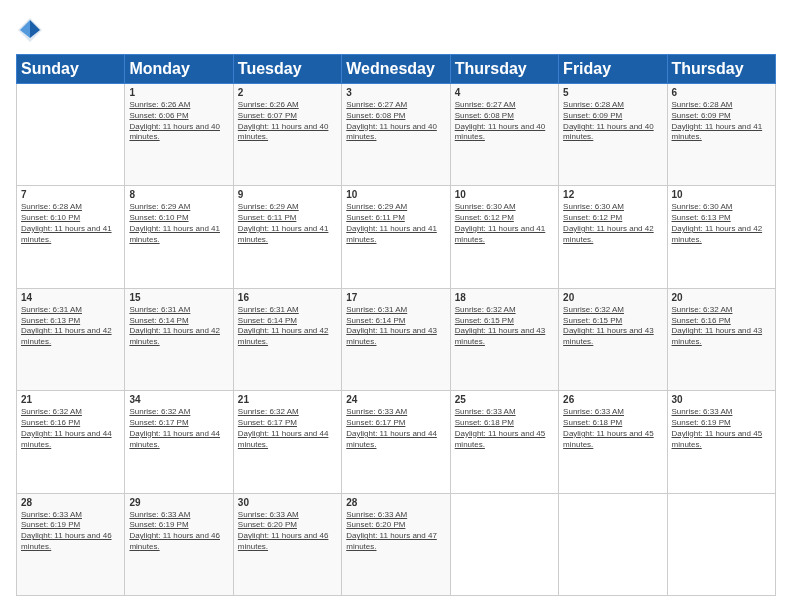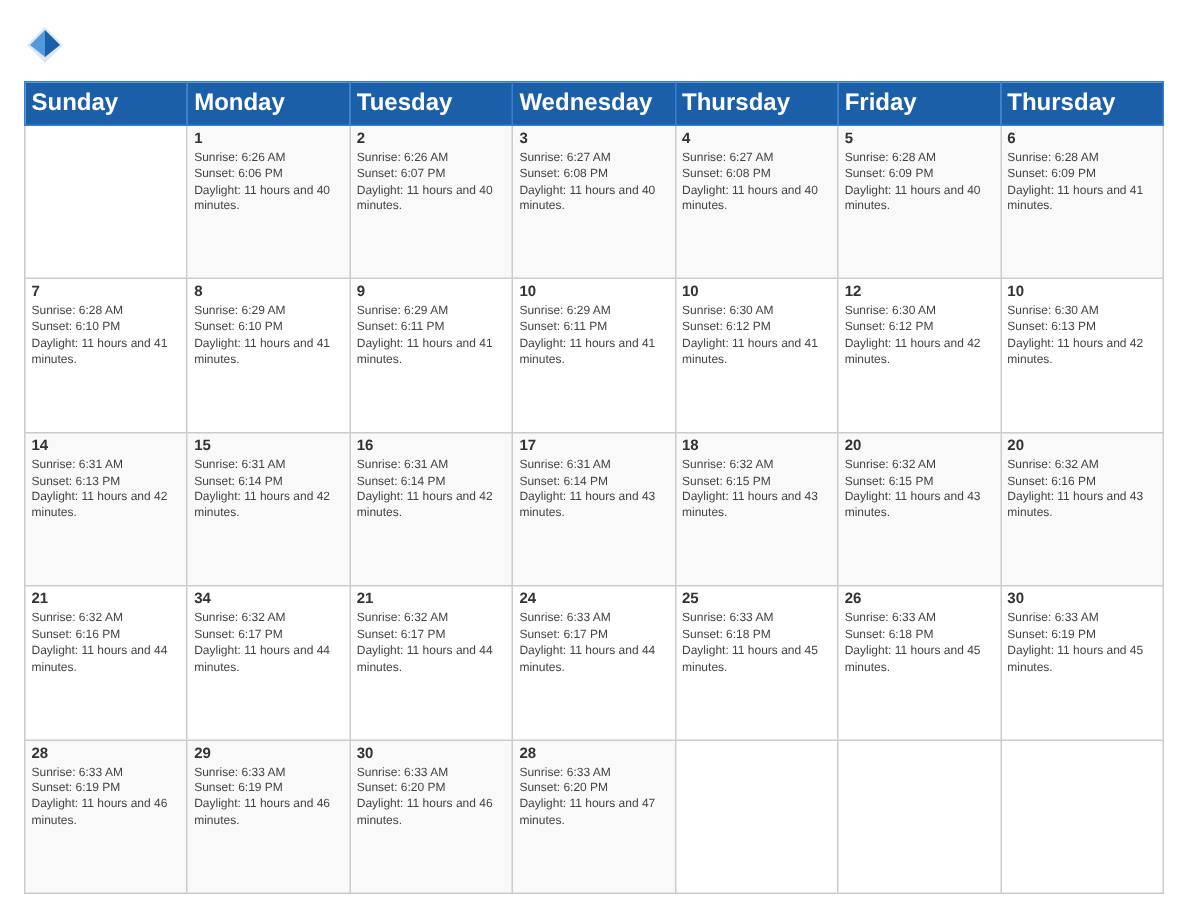"Sunrise: 6:26 AM" .cell-content { text-decoration: none -> underline }
